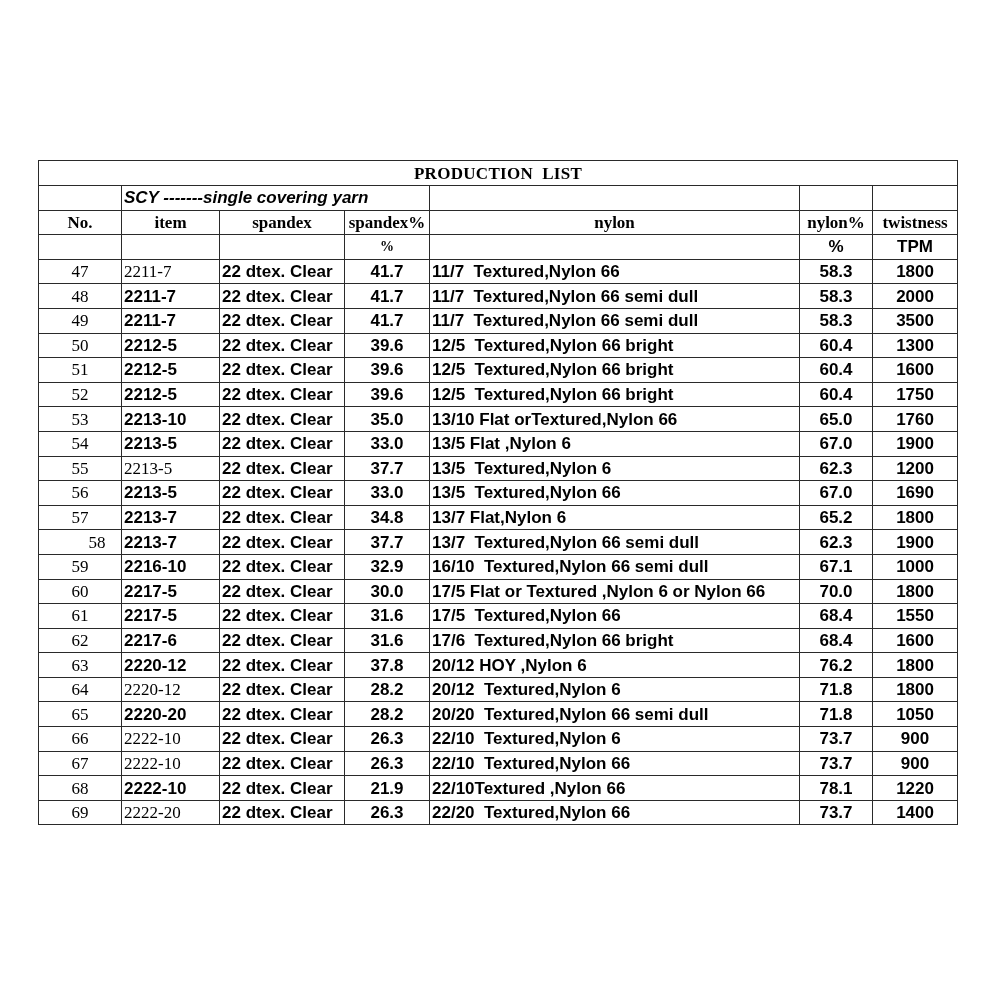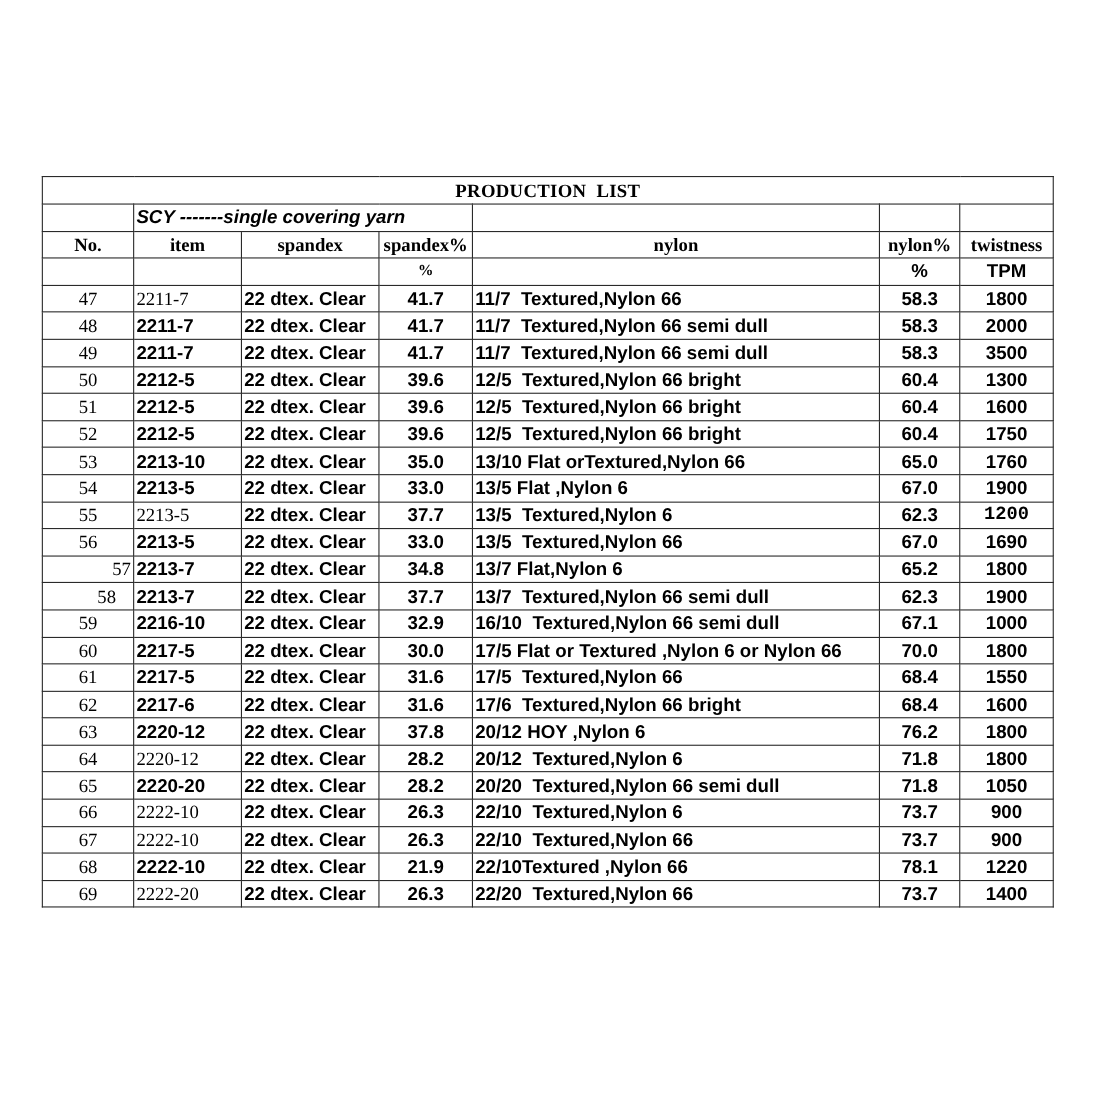"1200" td.center { font-family: Liberation Mono, monospace -> none }
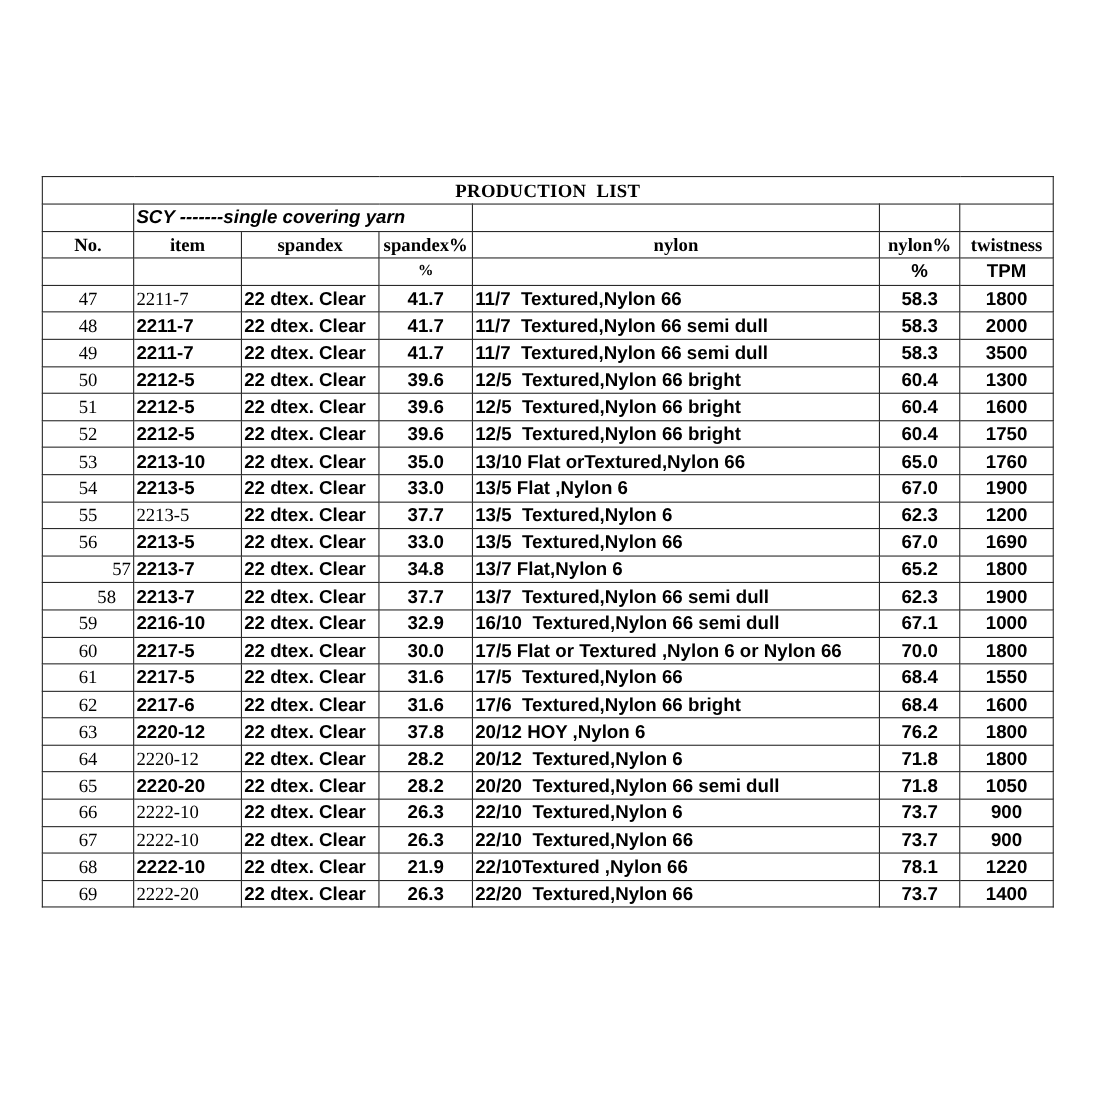"57" td.no-cell { text-align: right -> none }
